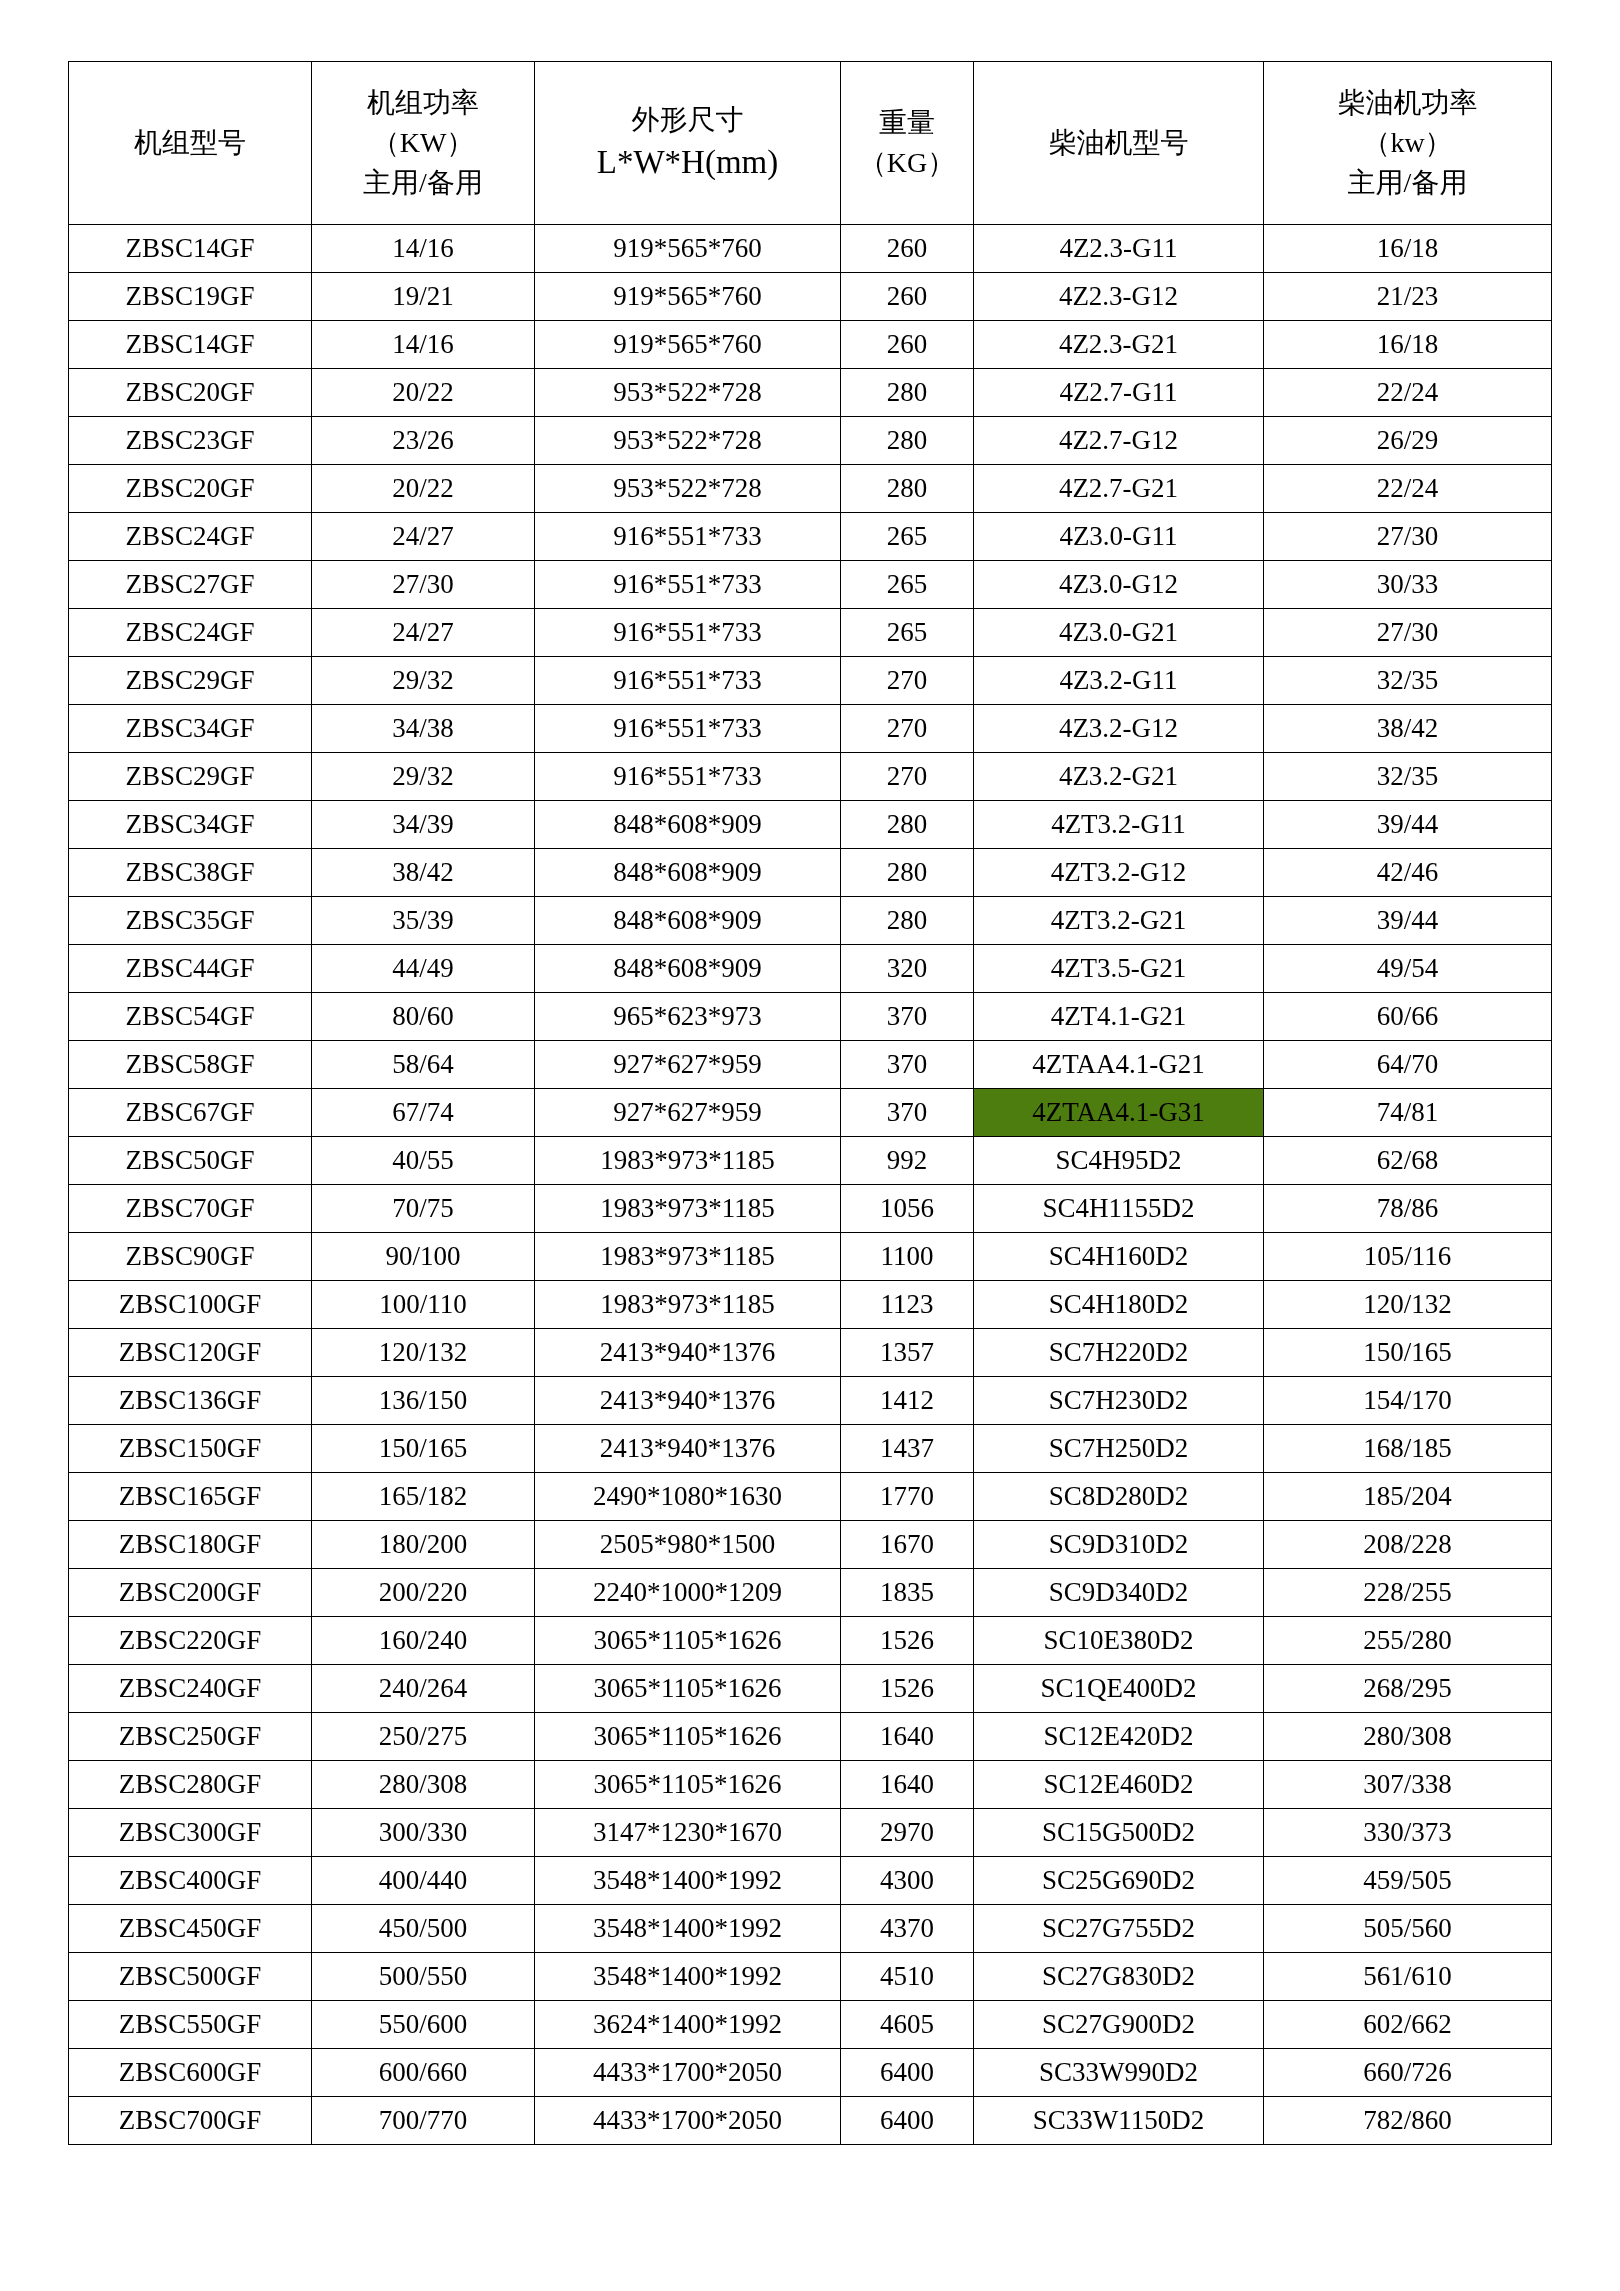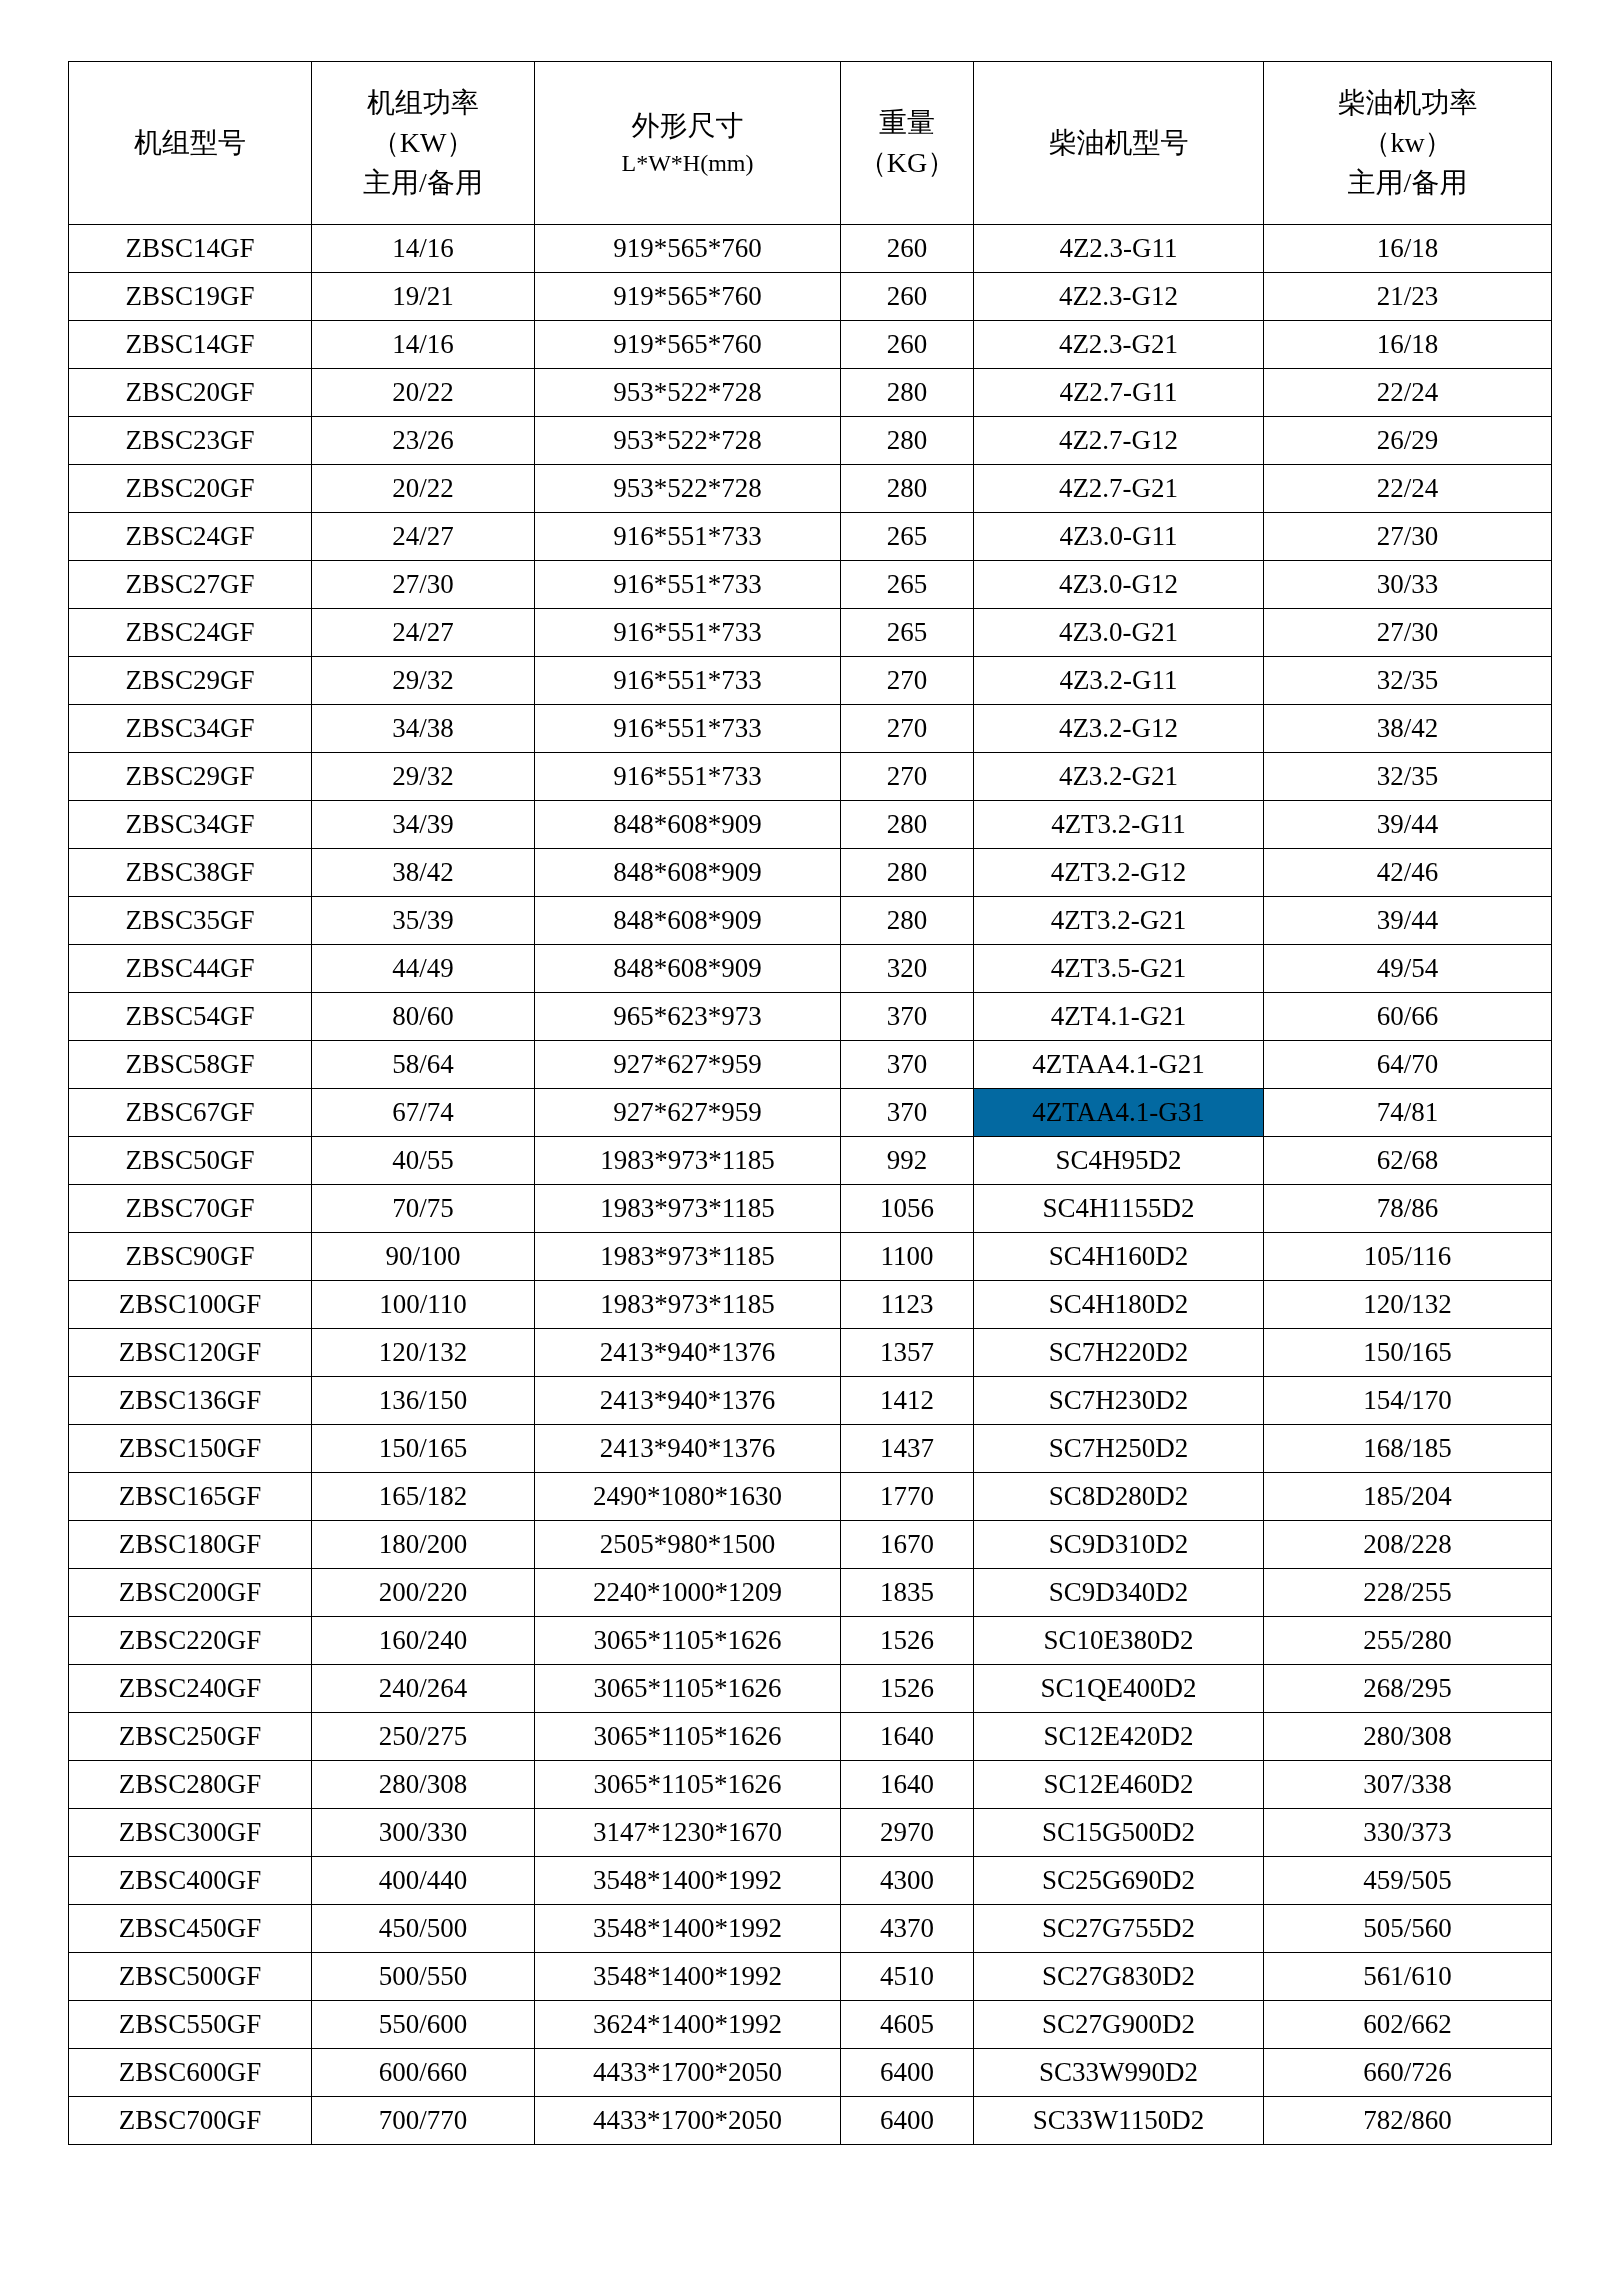"L*W*H(mm)" thead th .small { font-size: 24px -> 33px }
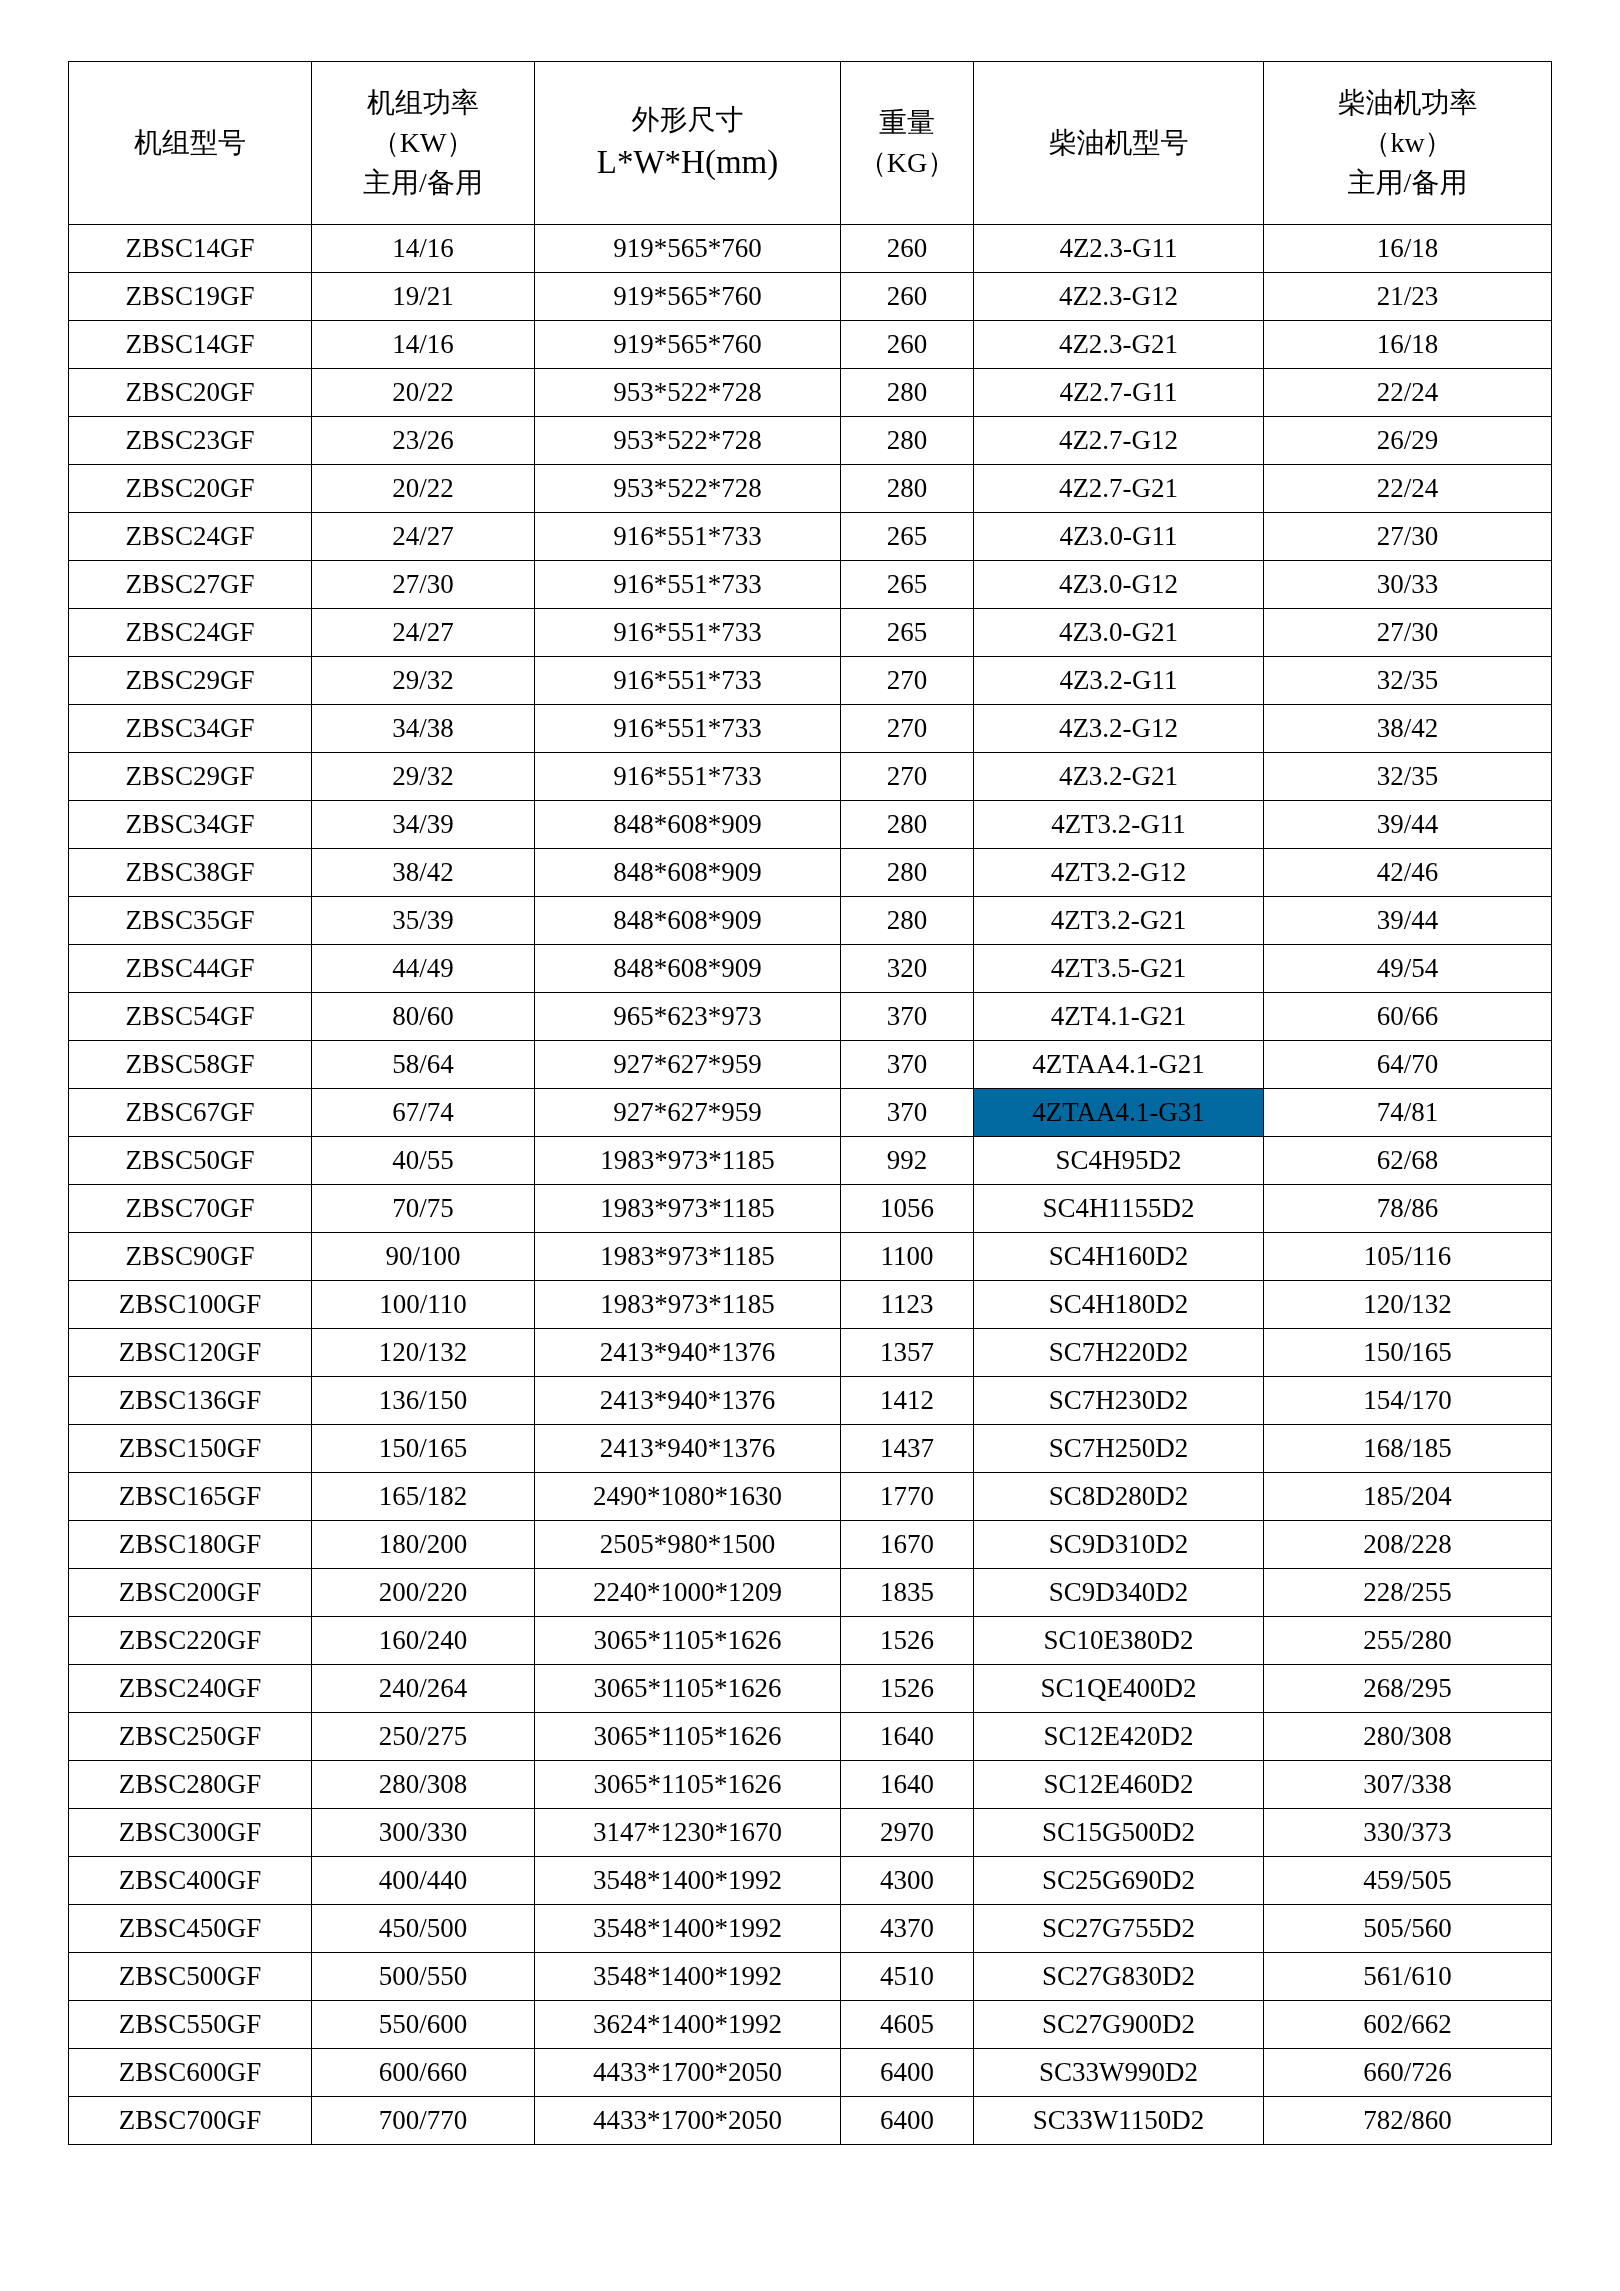"4ZTAA4.1-G31" td.hi { background: #0369a1 -> #4d7c0f }
